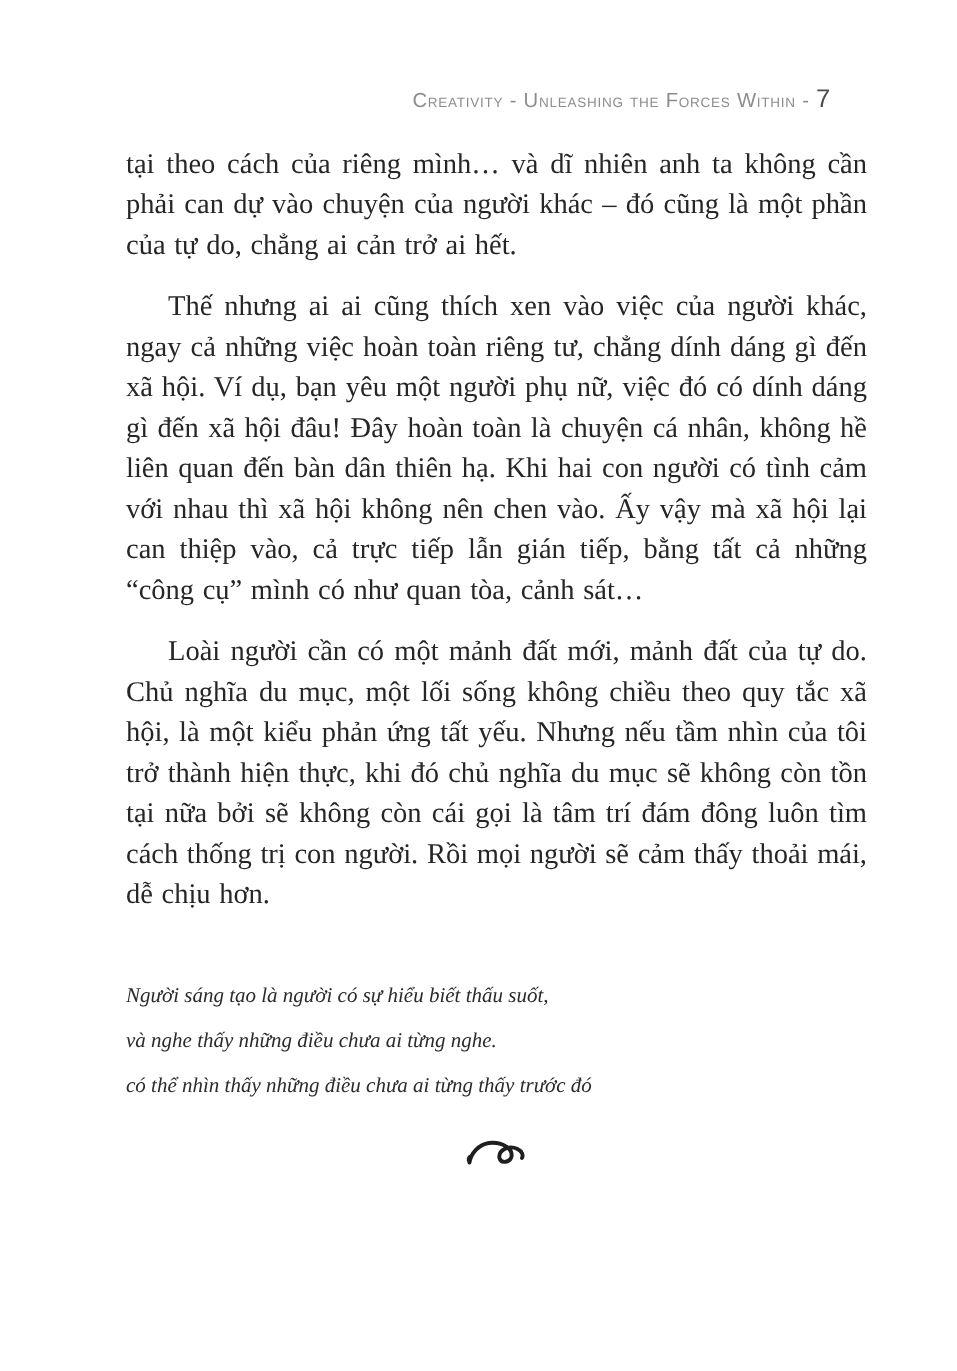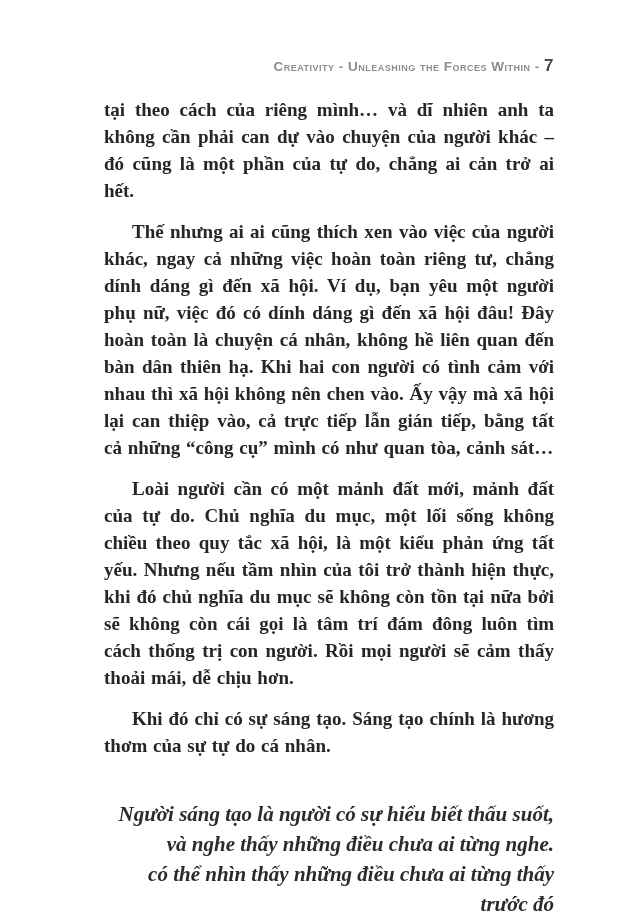"Creativity - Unleashing the Forces" .page { font-weight: bold -> none }
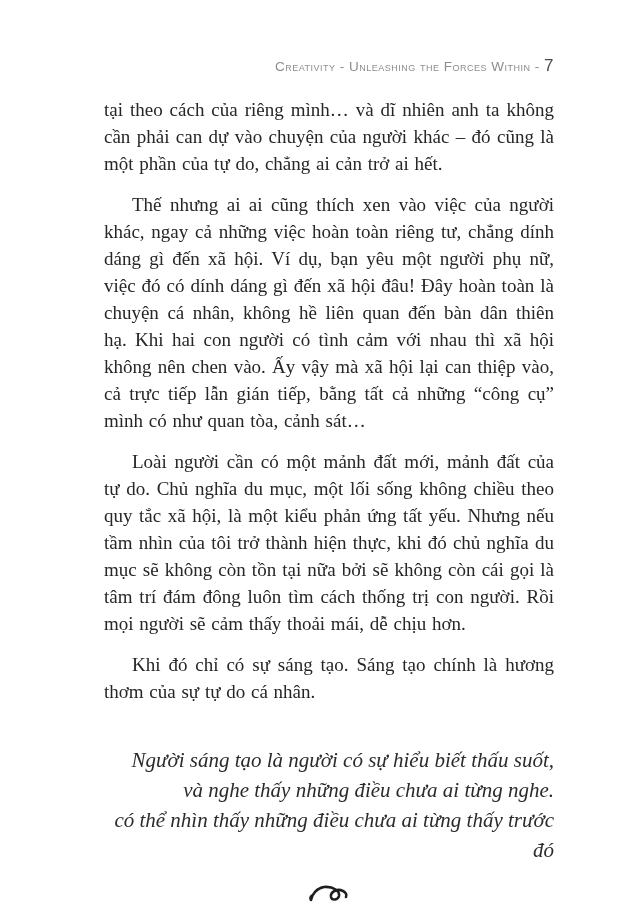"tại theo cách của riêng" .content { margin-left: 20px -> none; padding: 96px 84px 0 84px -> 96px 60px 0 84px }
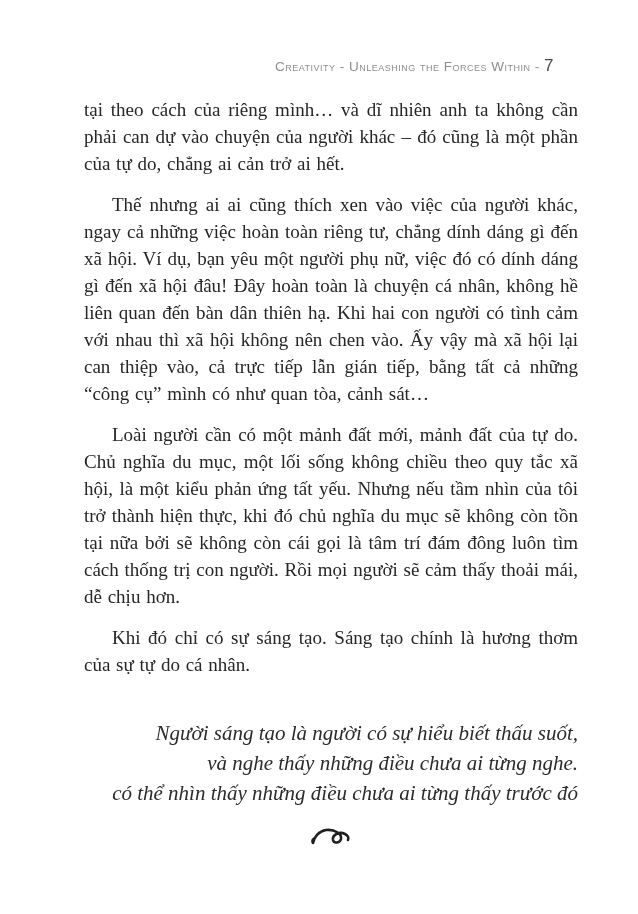"Khi đó chỉ có sự" p.para { html: <p>Khi đó chỉ có sự sáng tạo. Sáng tạo chính là hương thơm của sự tự do cá nhân.</p> -> none }
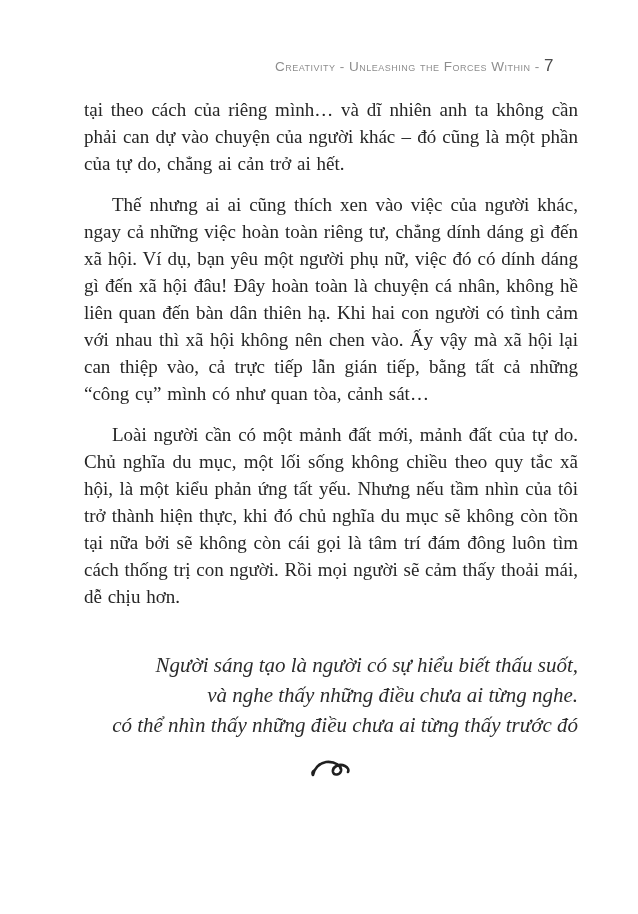"Người sáng tạo là người" .quote { font-size: 21px -> 14px; text-align: right -> left }
